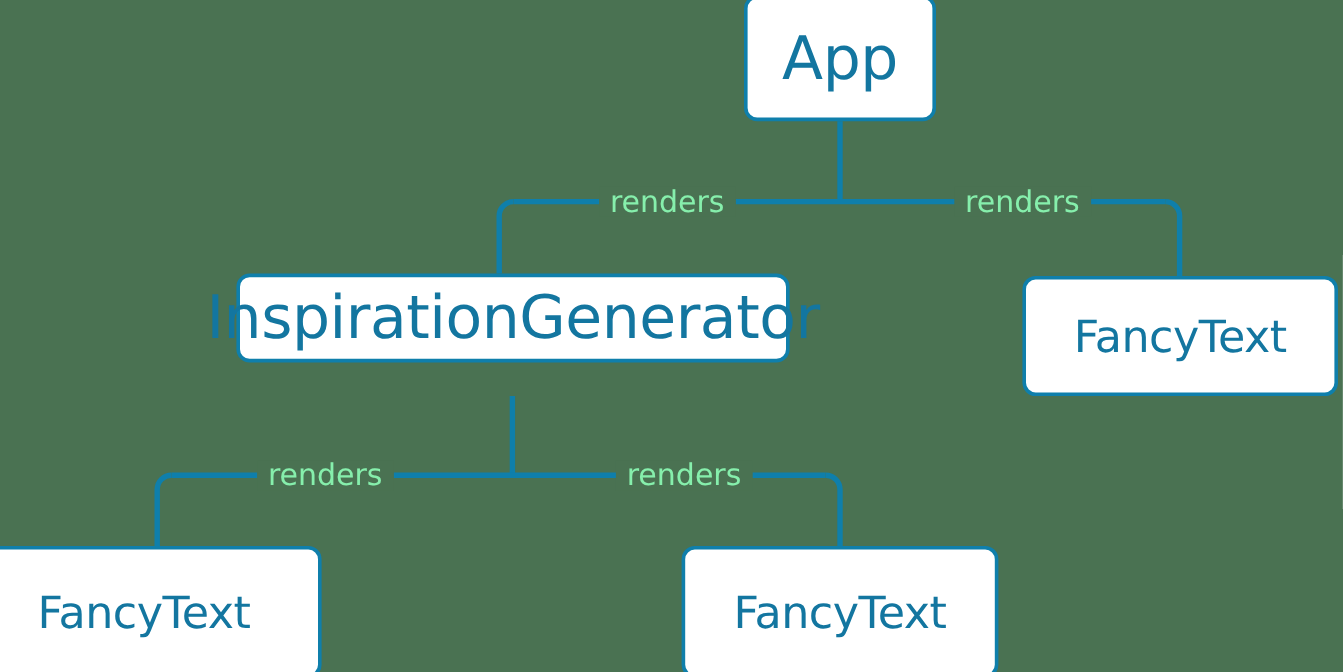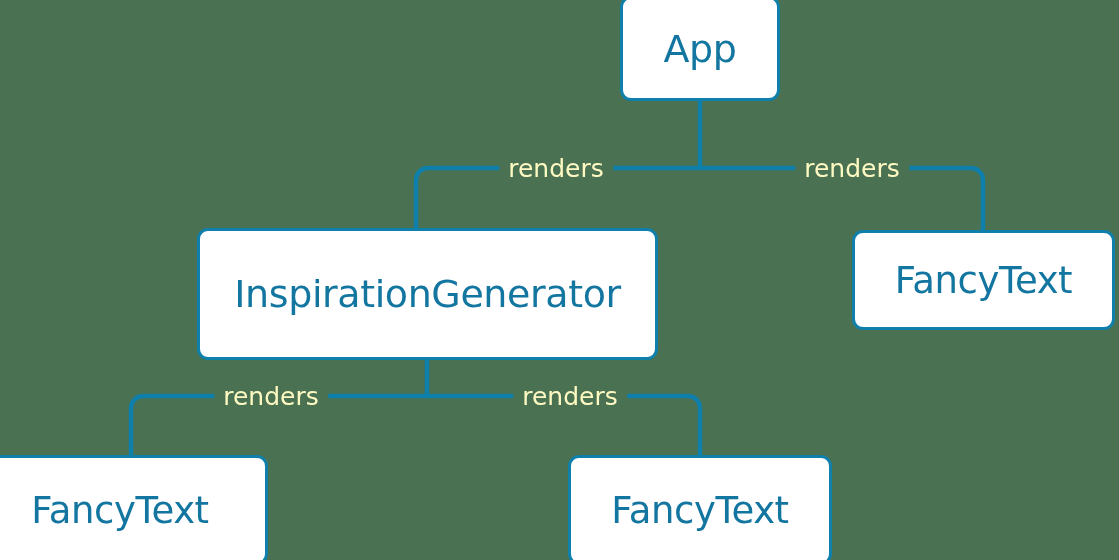"App" .node-label { font-size: 38px -> 50px }
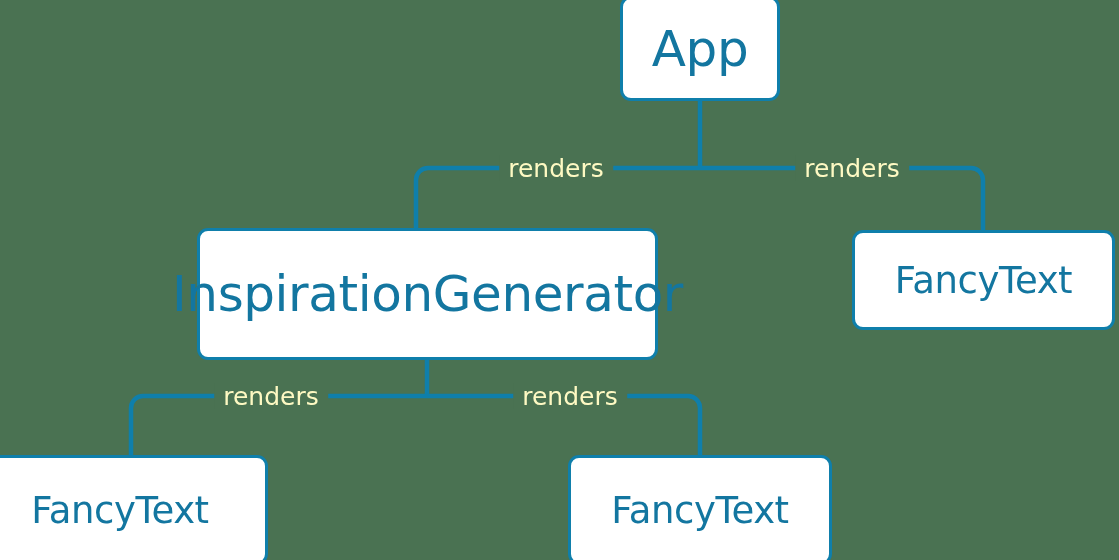"renders" .edge-label { color: #fef9c3 -> #86efac }
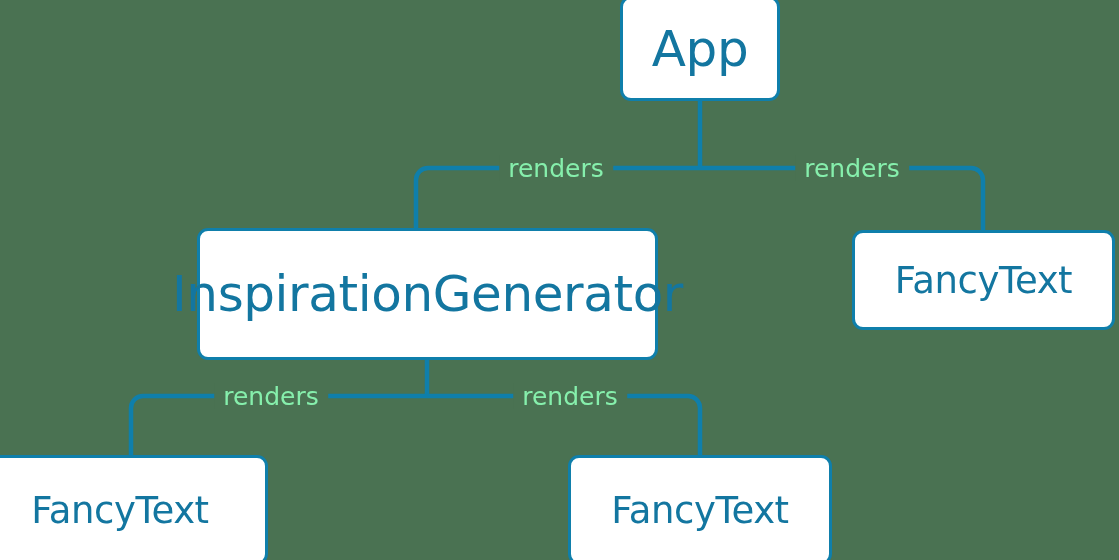"InspirationGenerator" div.node-box { height: 132px -> 74px }
